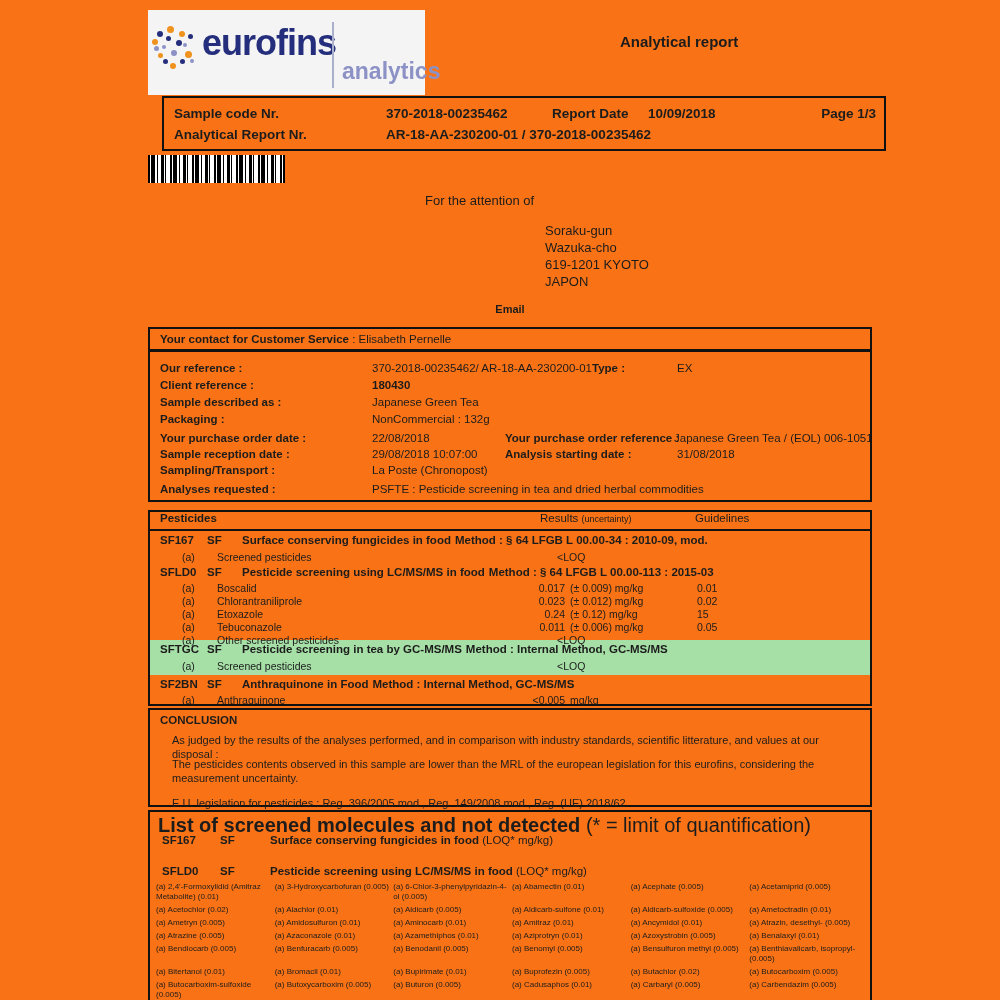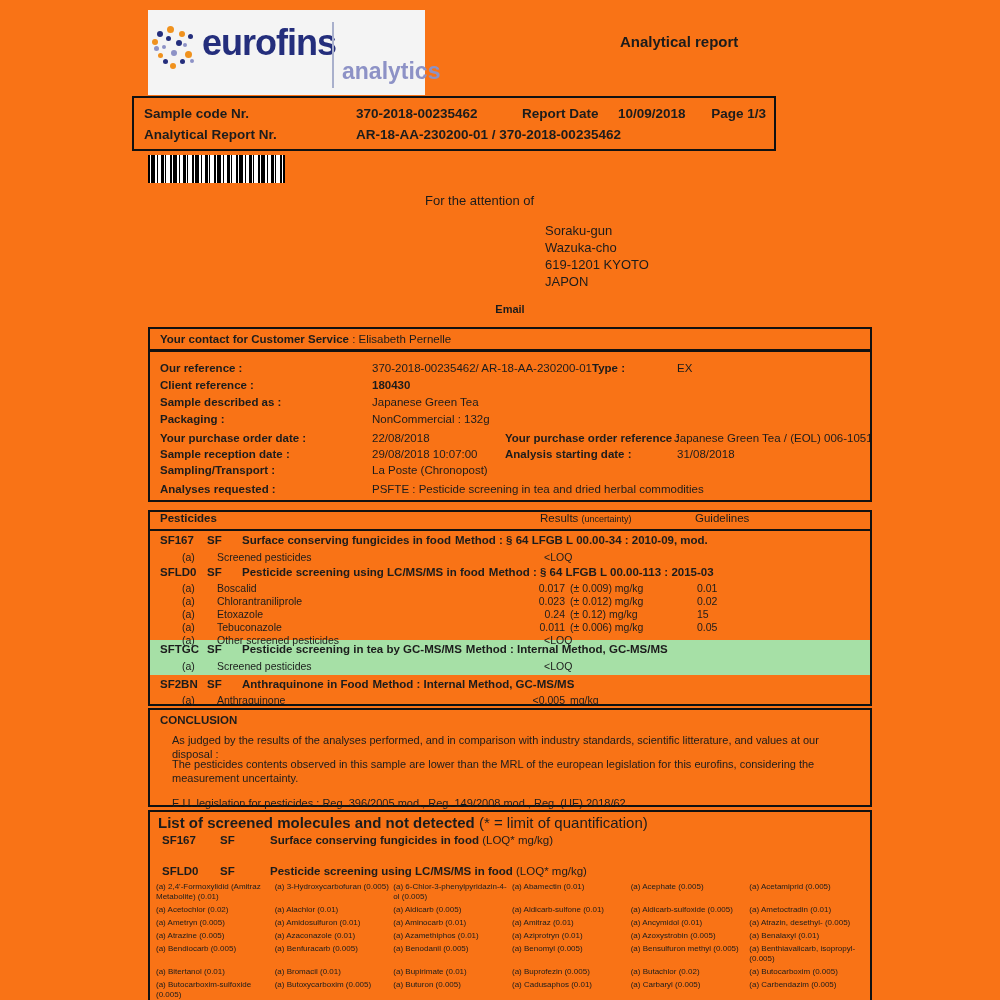"Sample code Nr." .sample-box { left: 132px -> 162px; width: 644px -> 724px }
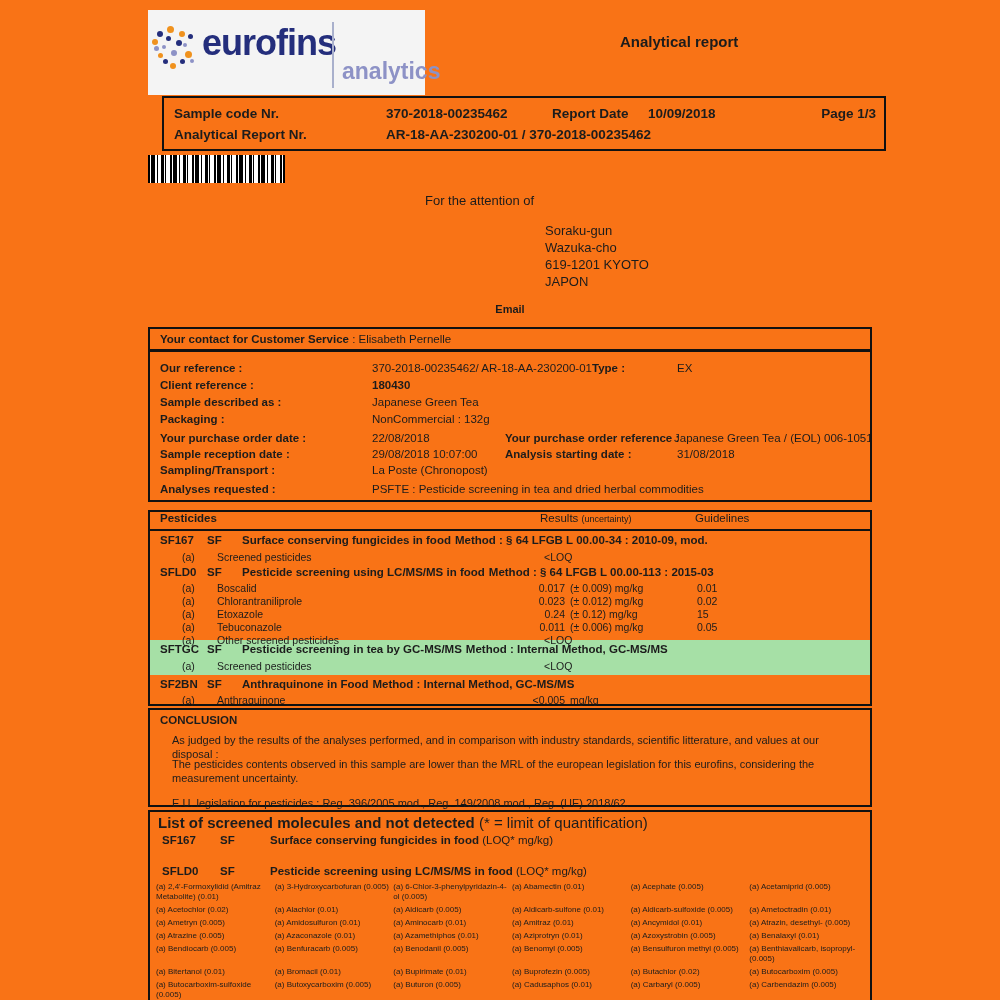"<LOQ" .prow .ploq { left: 394px -> 407px }
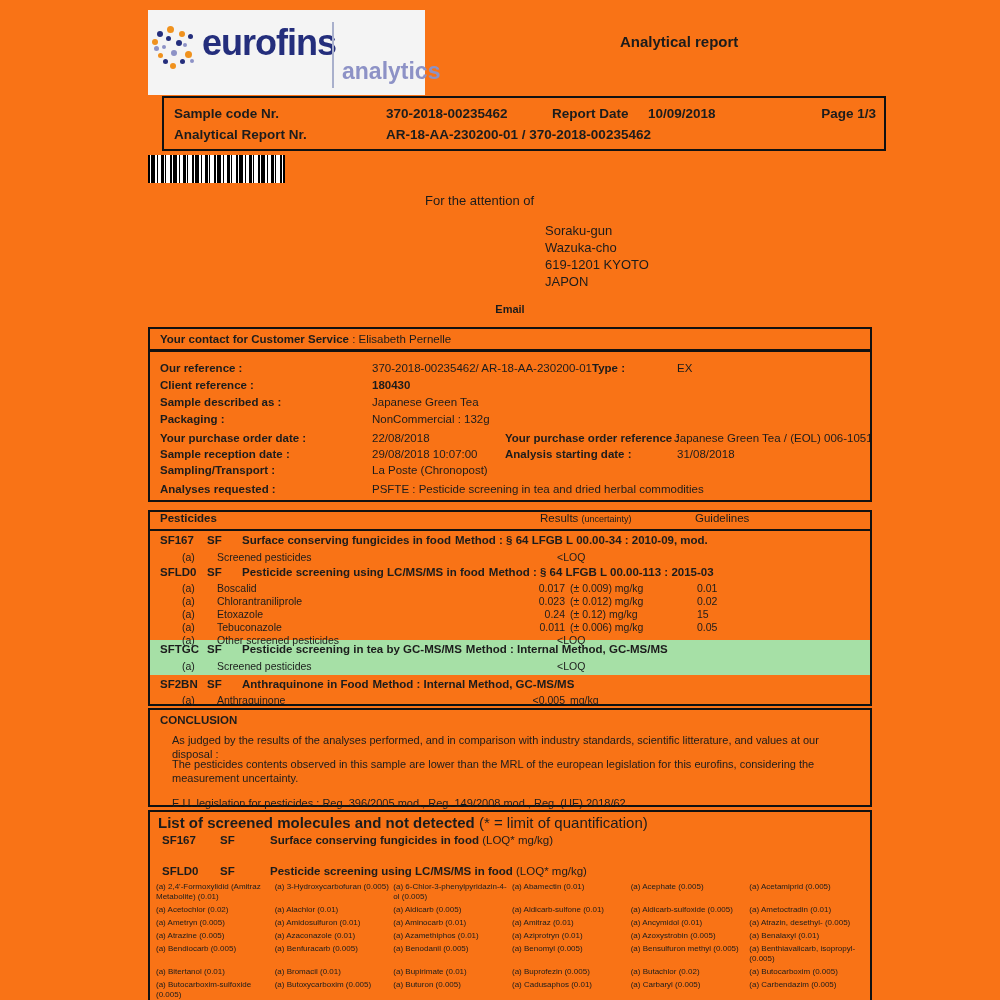"List of screened molecules and" .mol-title { font-size: 15px -> 20px }
